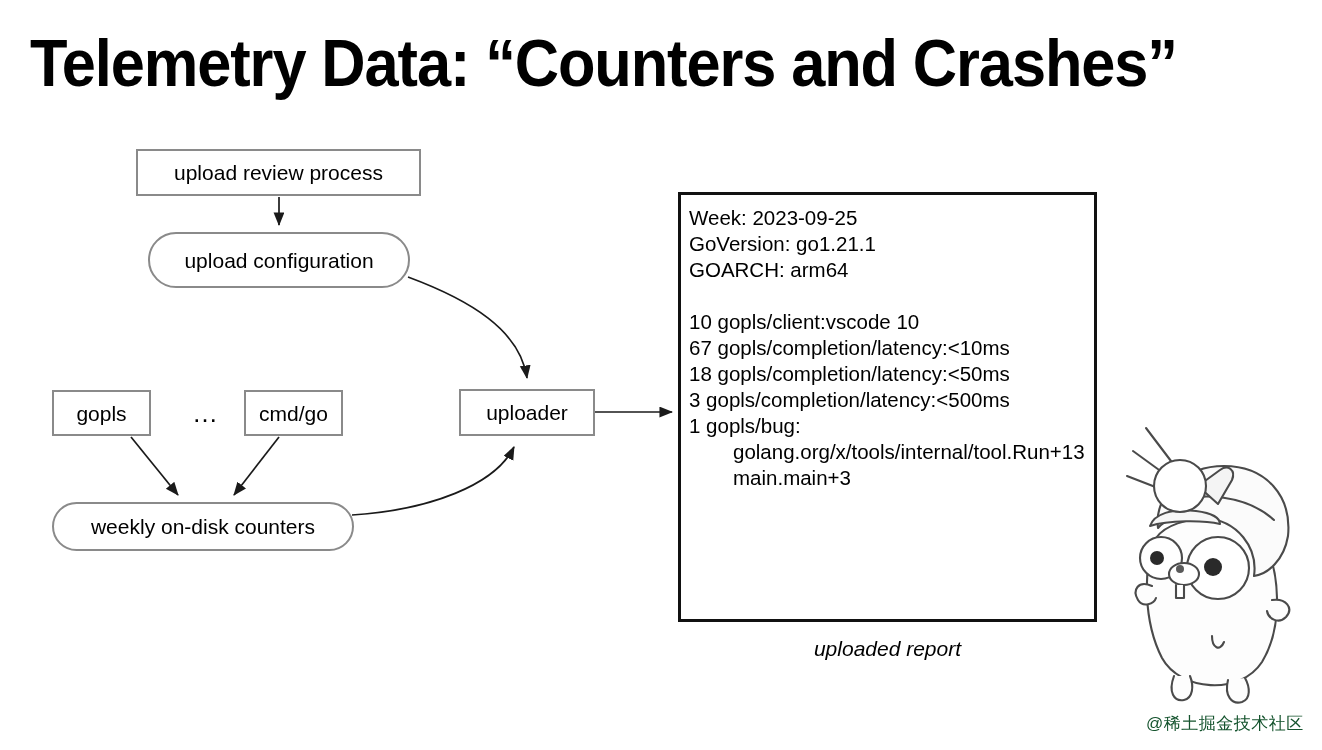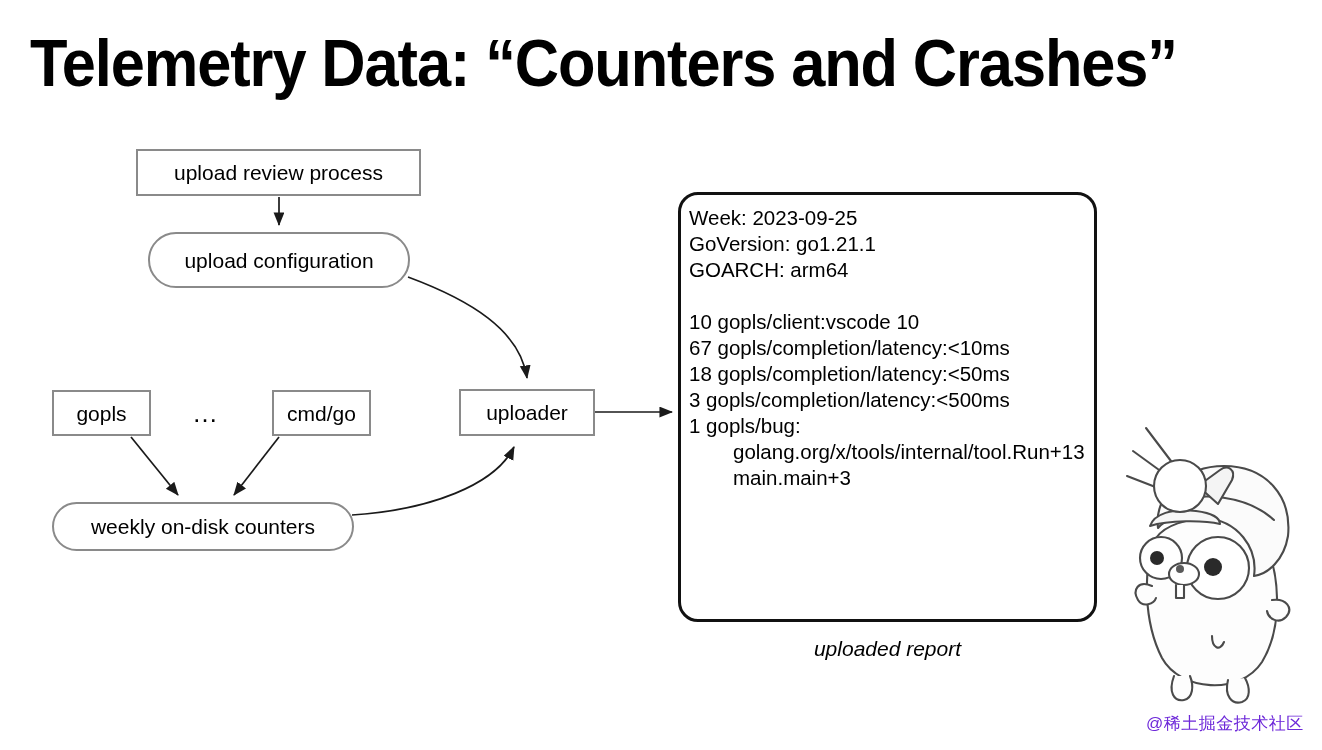"Week: 2023-09-25" div { border-radius: 20px -> none }
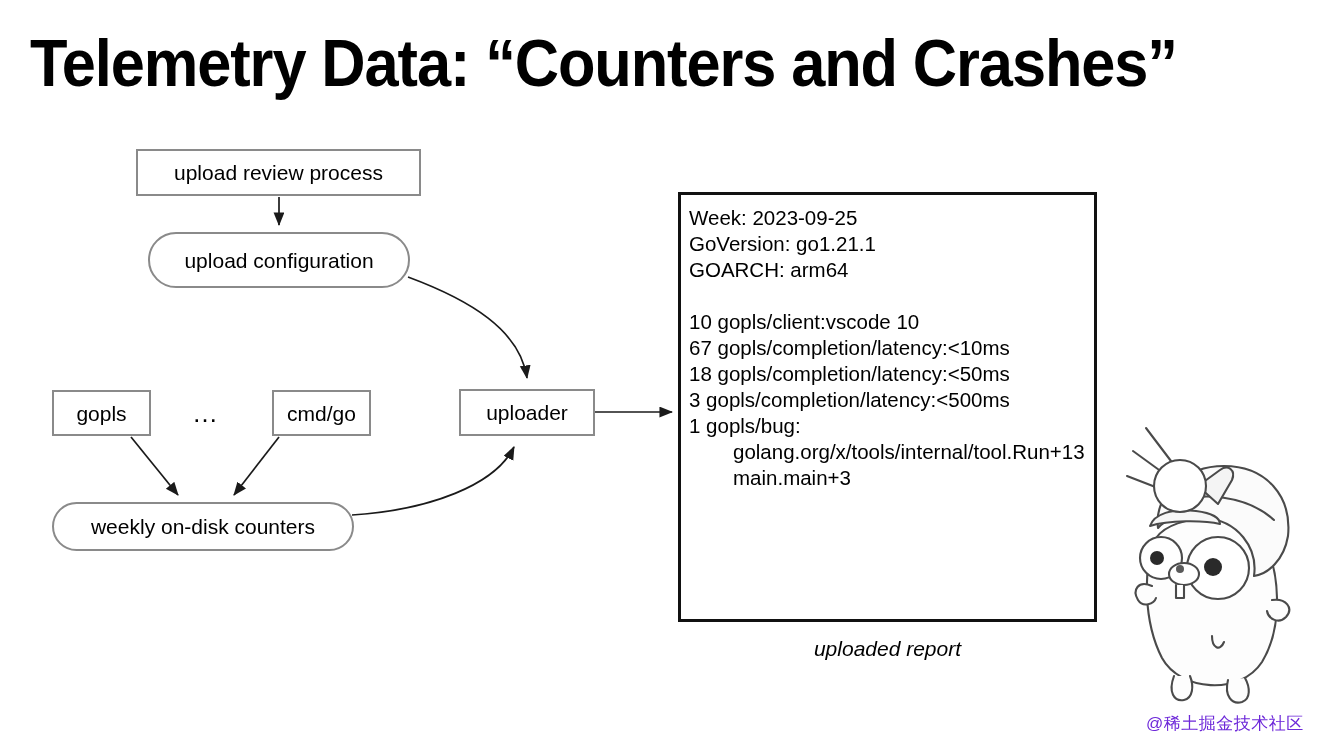"cmd/go" #node-cmdgo { left: 272px -> 244px }
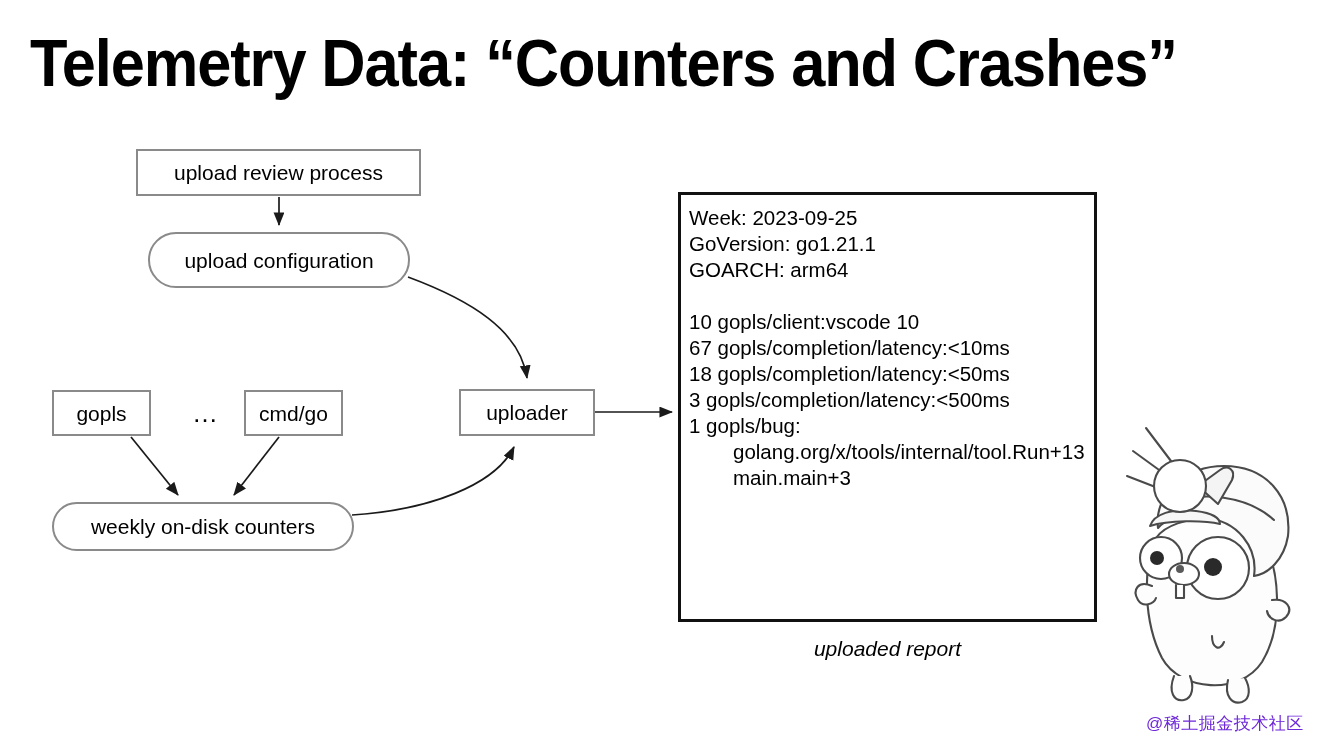"@稀土掘金技术社区" div { color: #6d28d9 -> #14532d }
